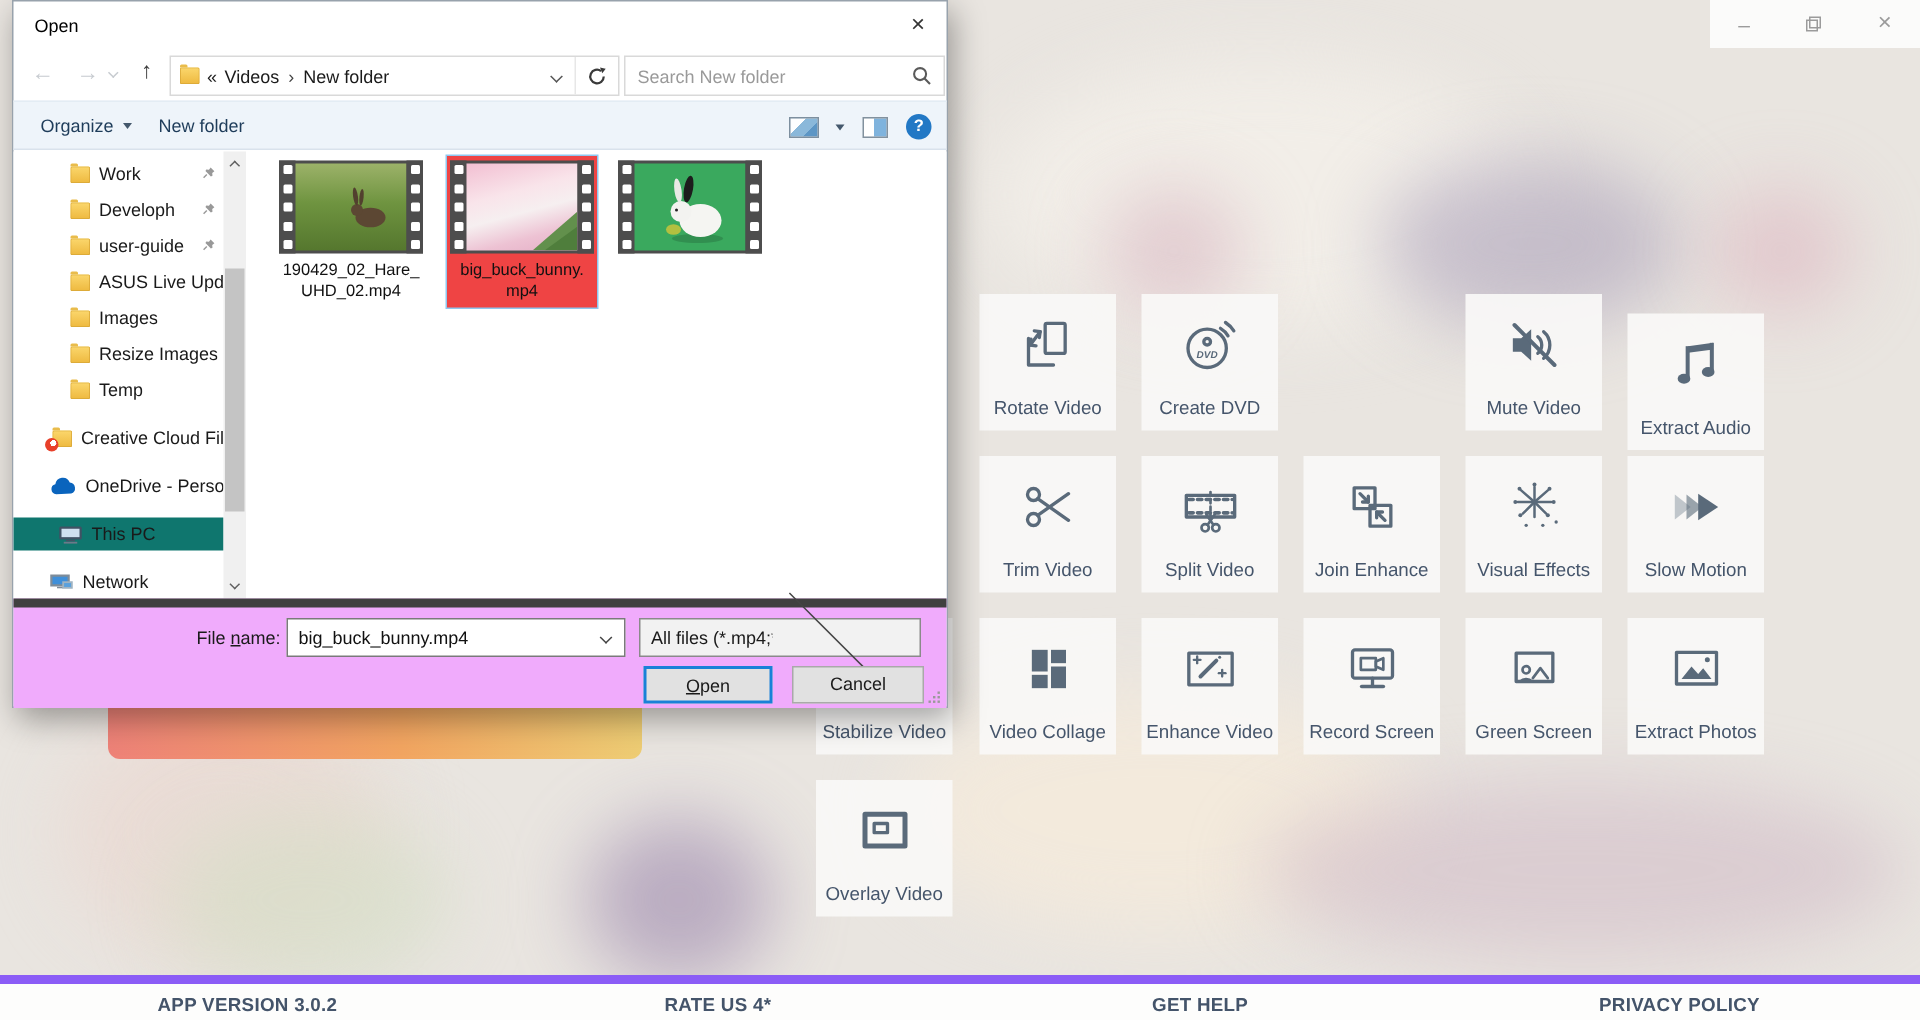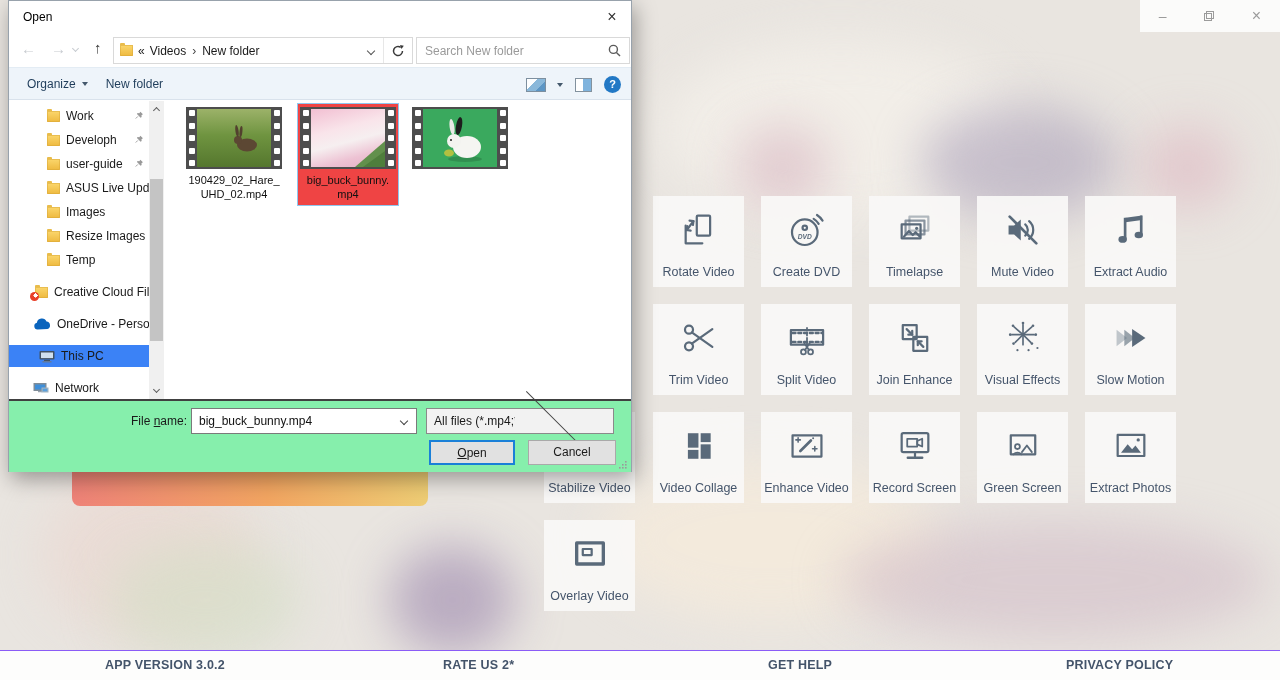"Timelapse" div.tile { html: <div> <svg> <rect></rect> <rect></rect> <rect></rect> <circle></circle> <path></path> </svg> <span>Timelapse</span> </div> -> none }
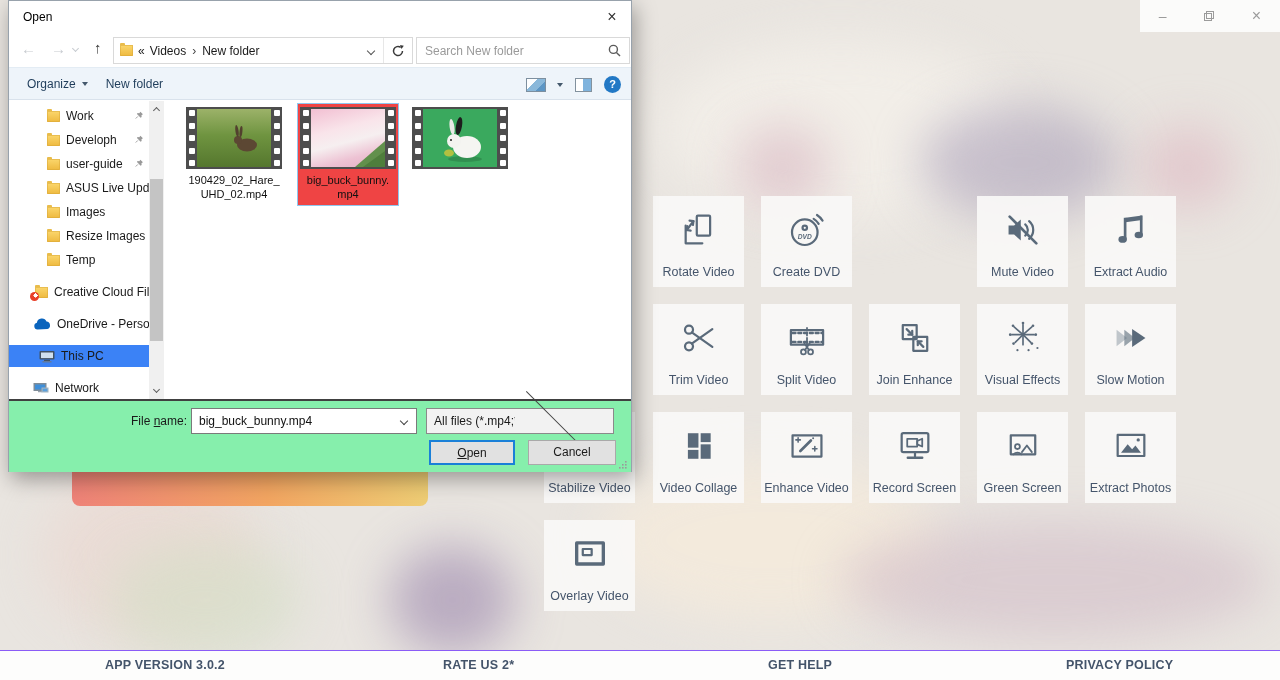"Extract Audio" div.tile { top: 196px -> 209px }
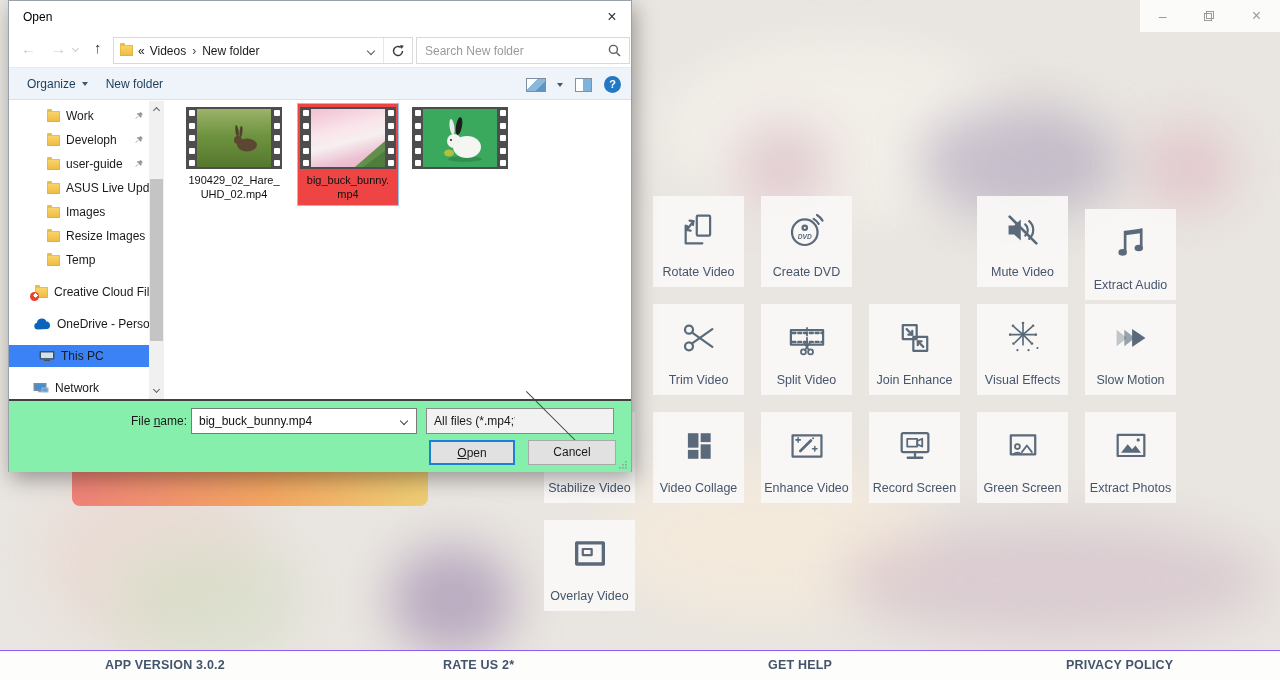"This PC" .srow.hl { background: #3b82f6 -> #0f766e }
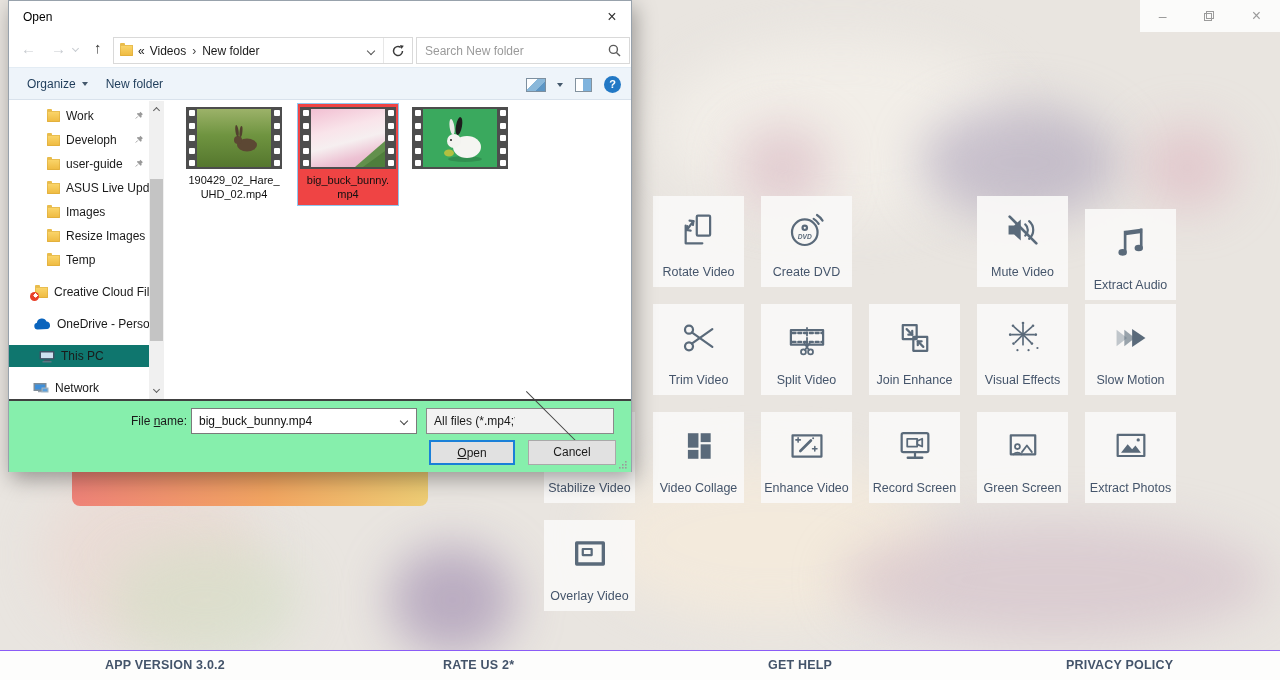"File name:" .dlg-bottom { background: #86efac -> #f0abfc; border-top: 2px solid #404040 -> 6px solid #404040 }
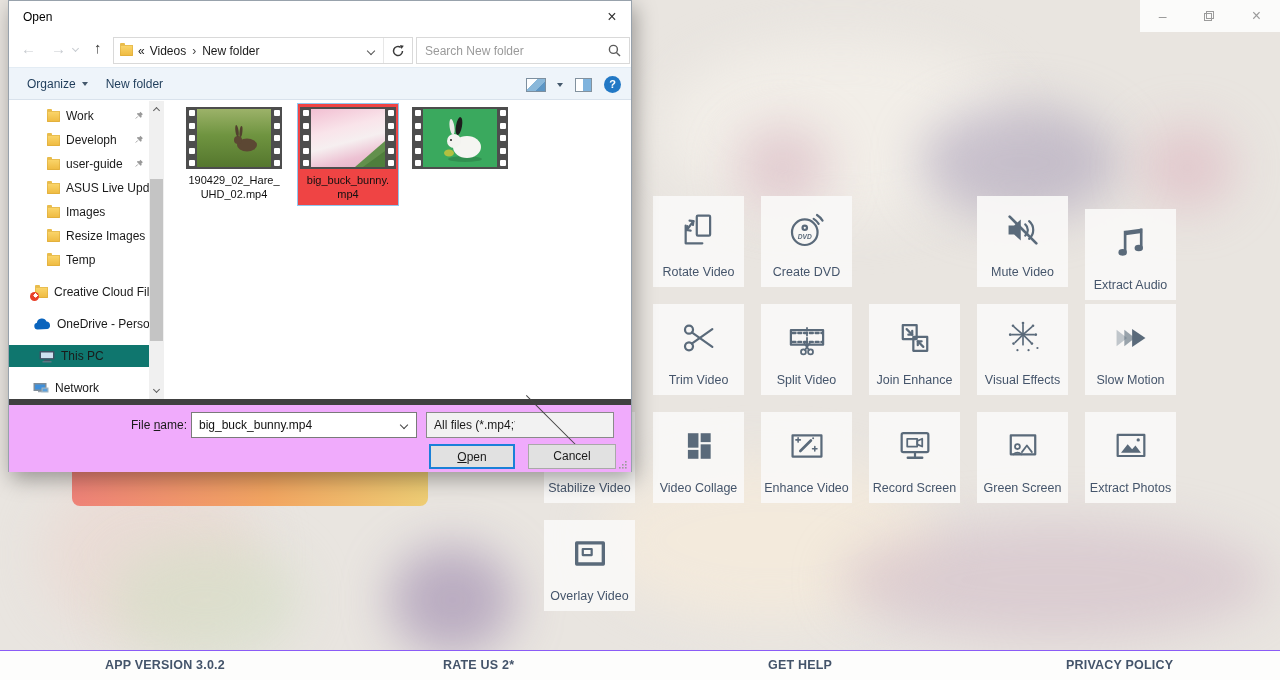"APP VERSION 3.0.2" .footer { border-top: 1px solid #8b5cf6 -> 6px solid #8b5cf6 }
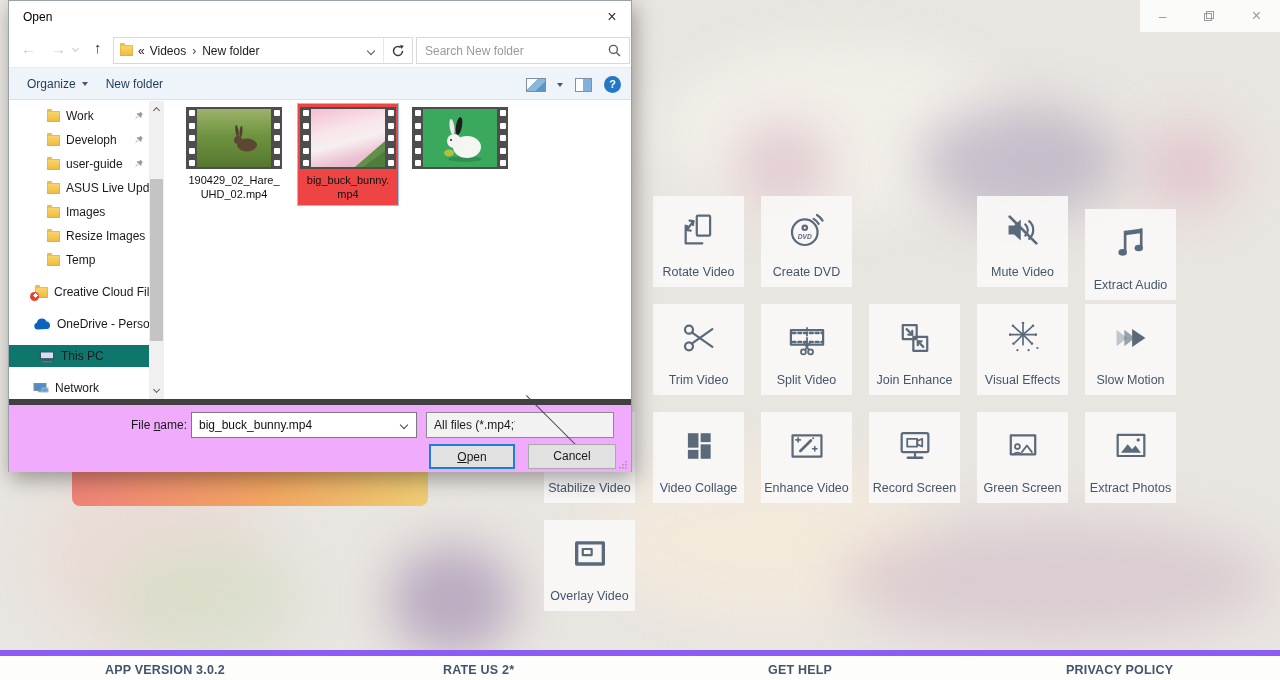"RATE US 2*" span.flink { text: 2 -> 4 }
